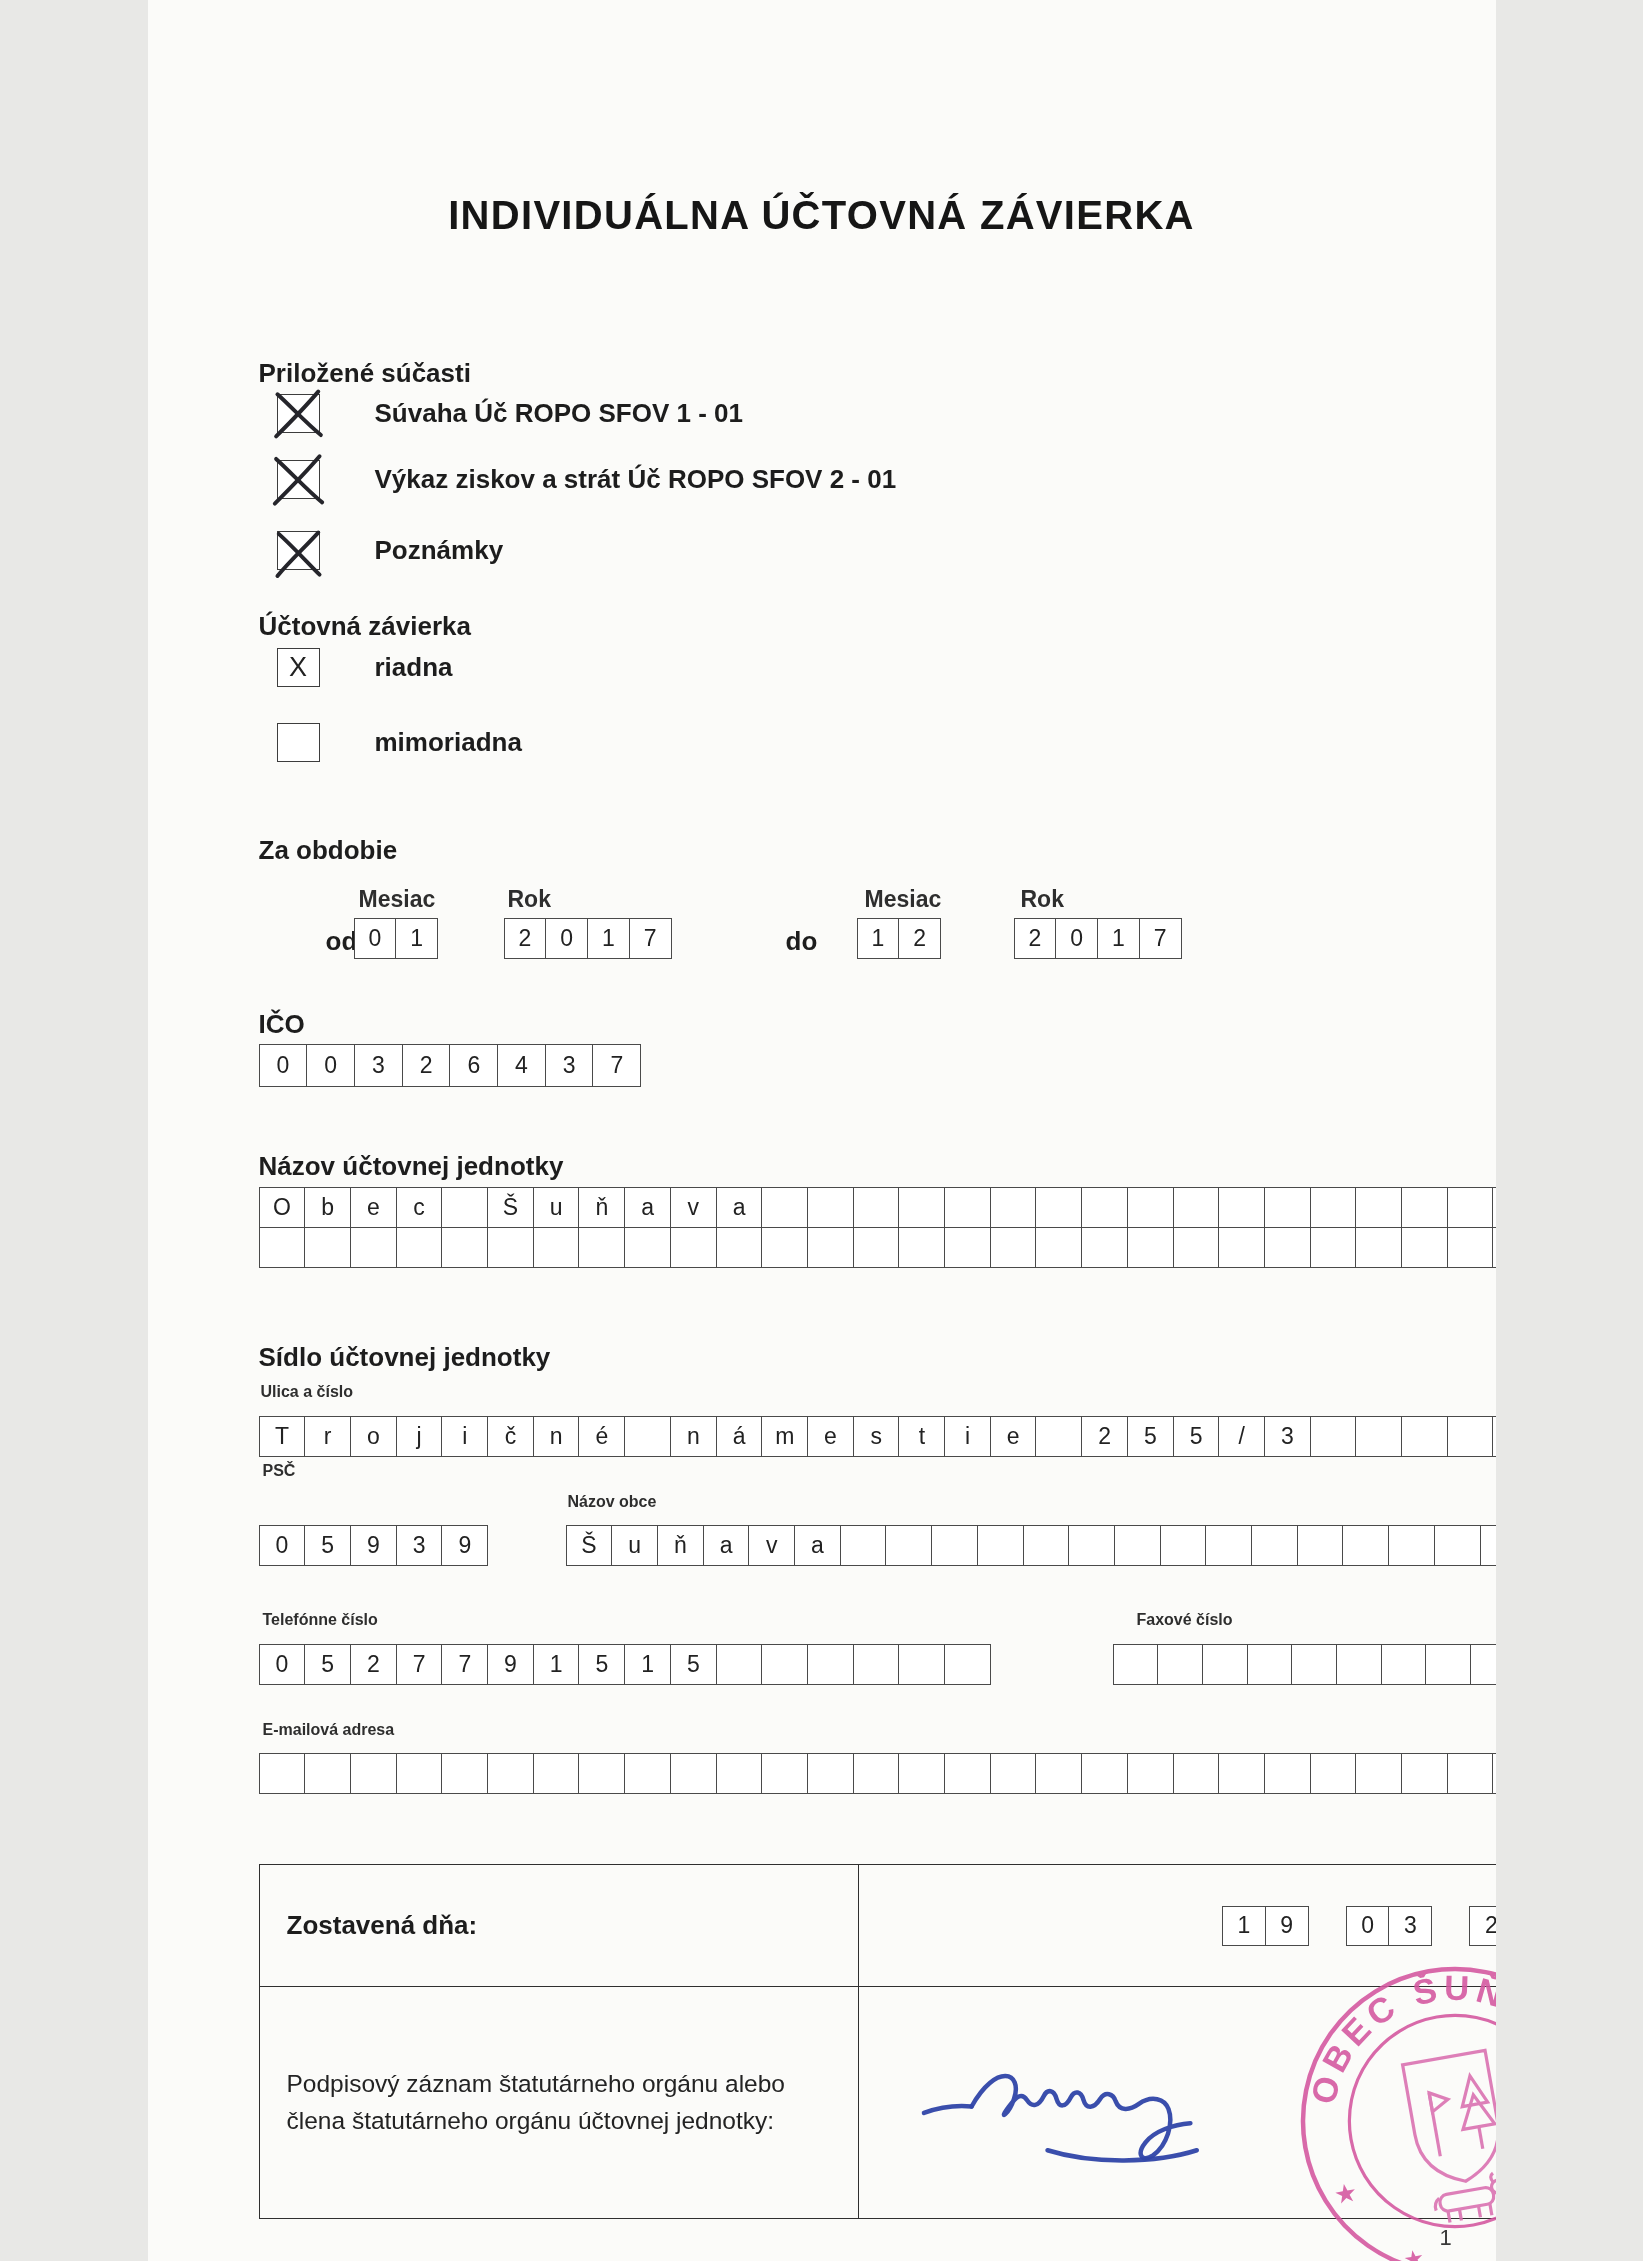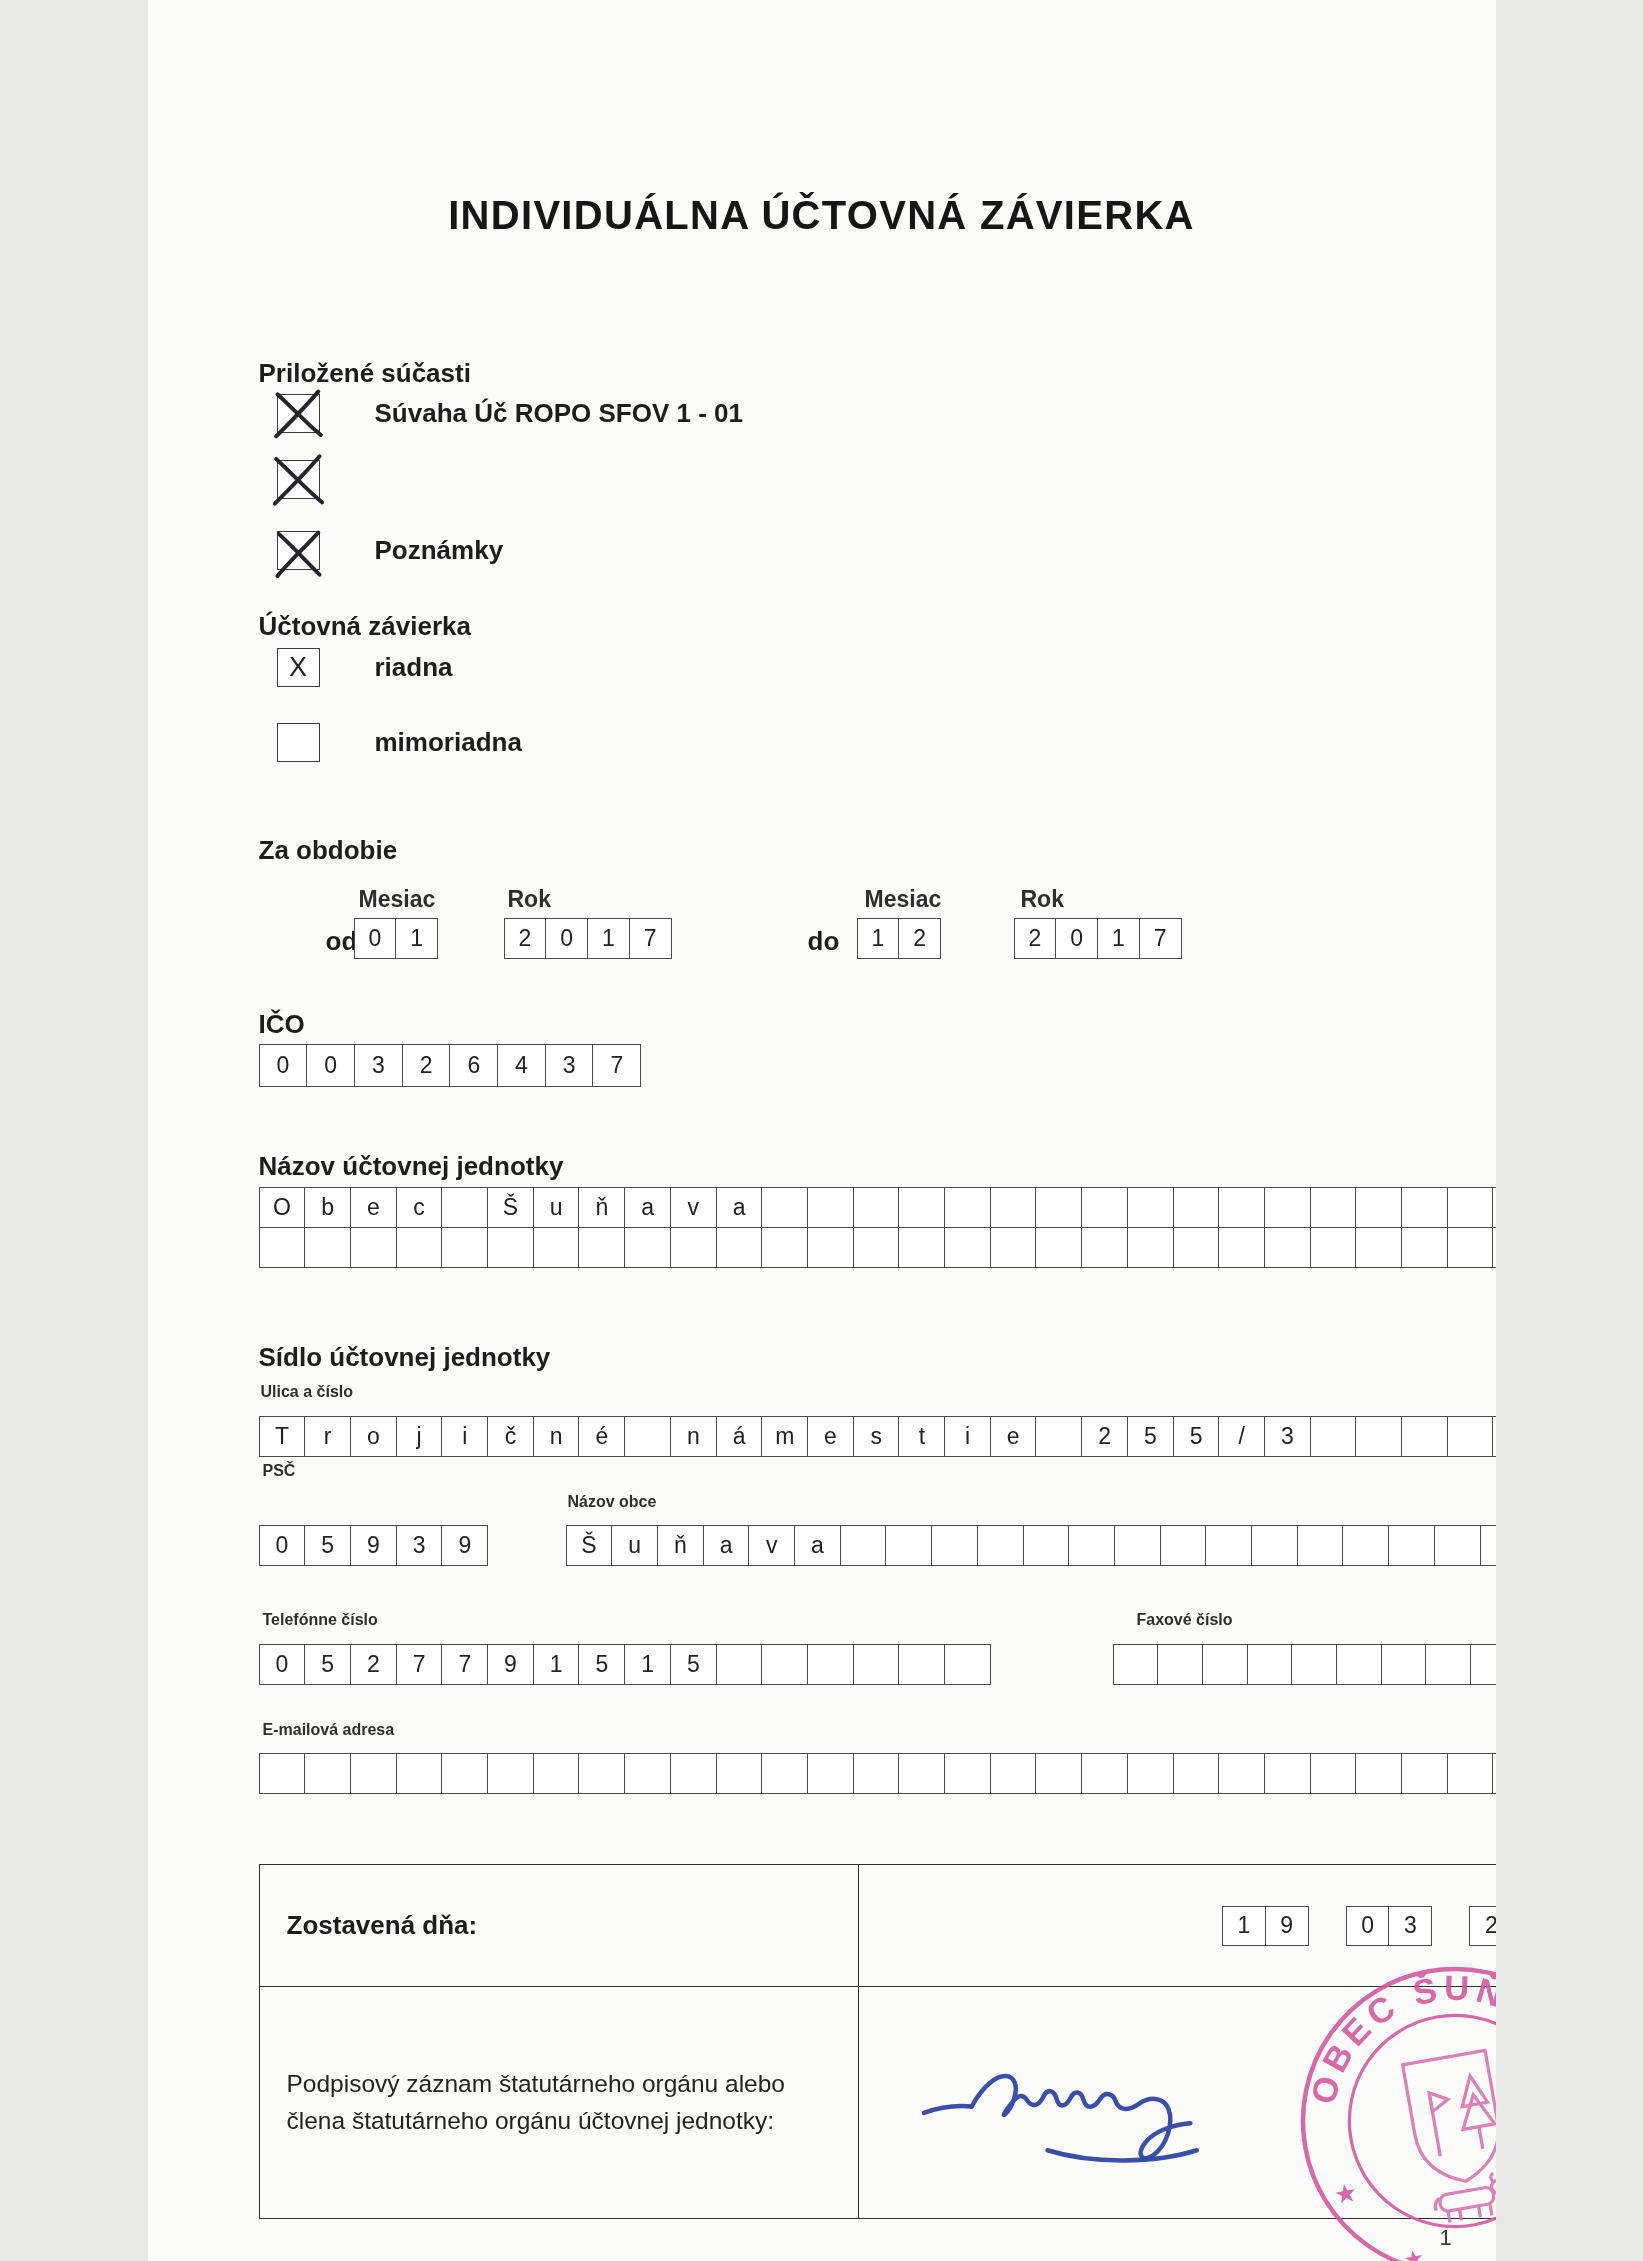"Výkaz ziskov a strát Úč" span.chk-label { html: none -> <span>Výkaz ziskov a strát Úč ROPO SFOV 2 - 01</span> }
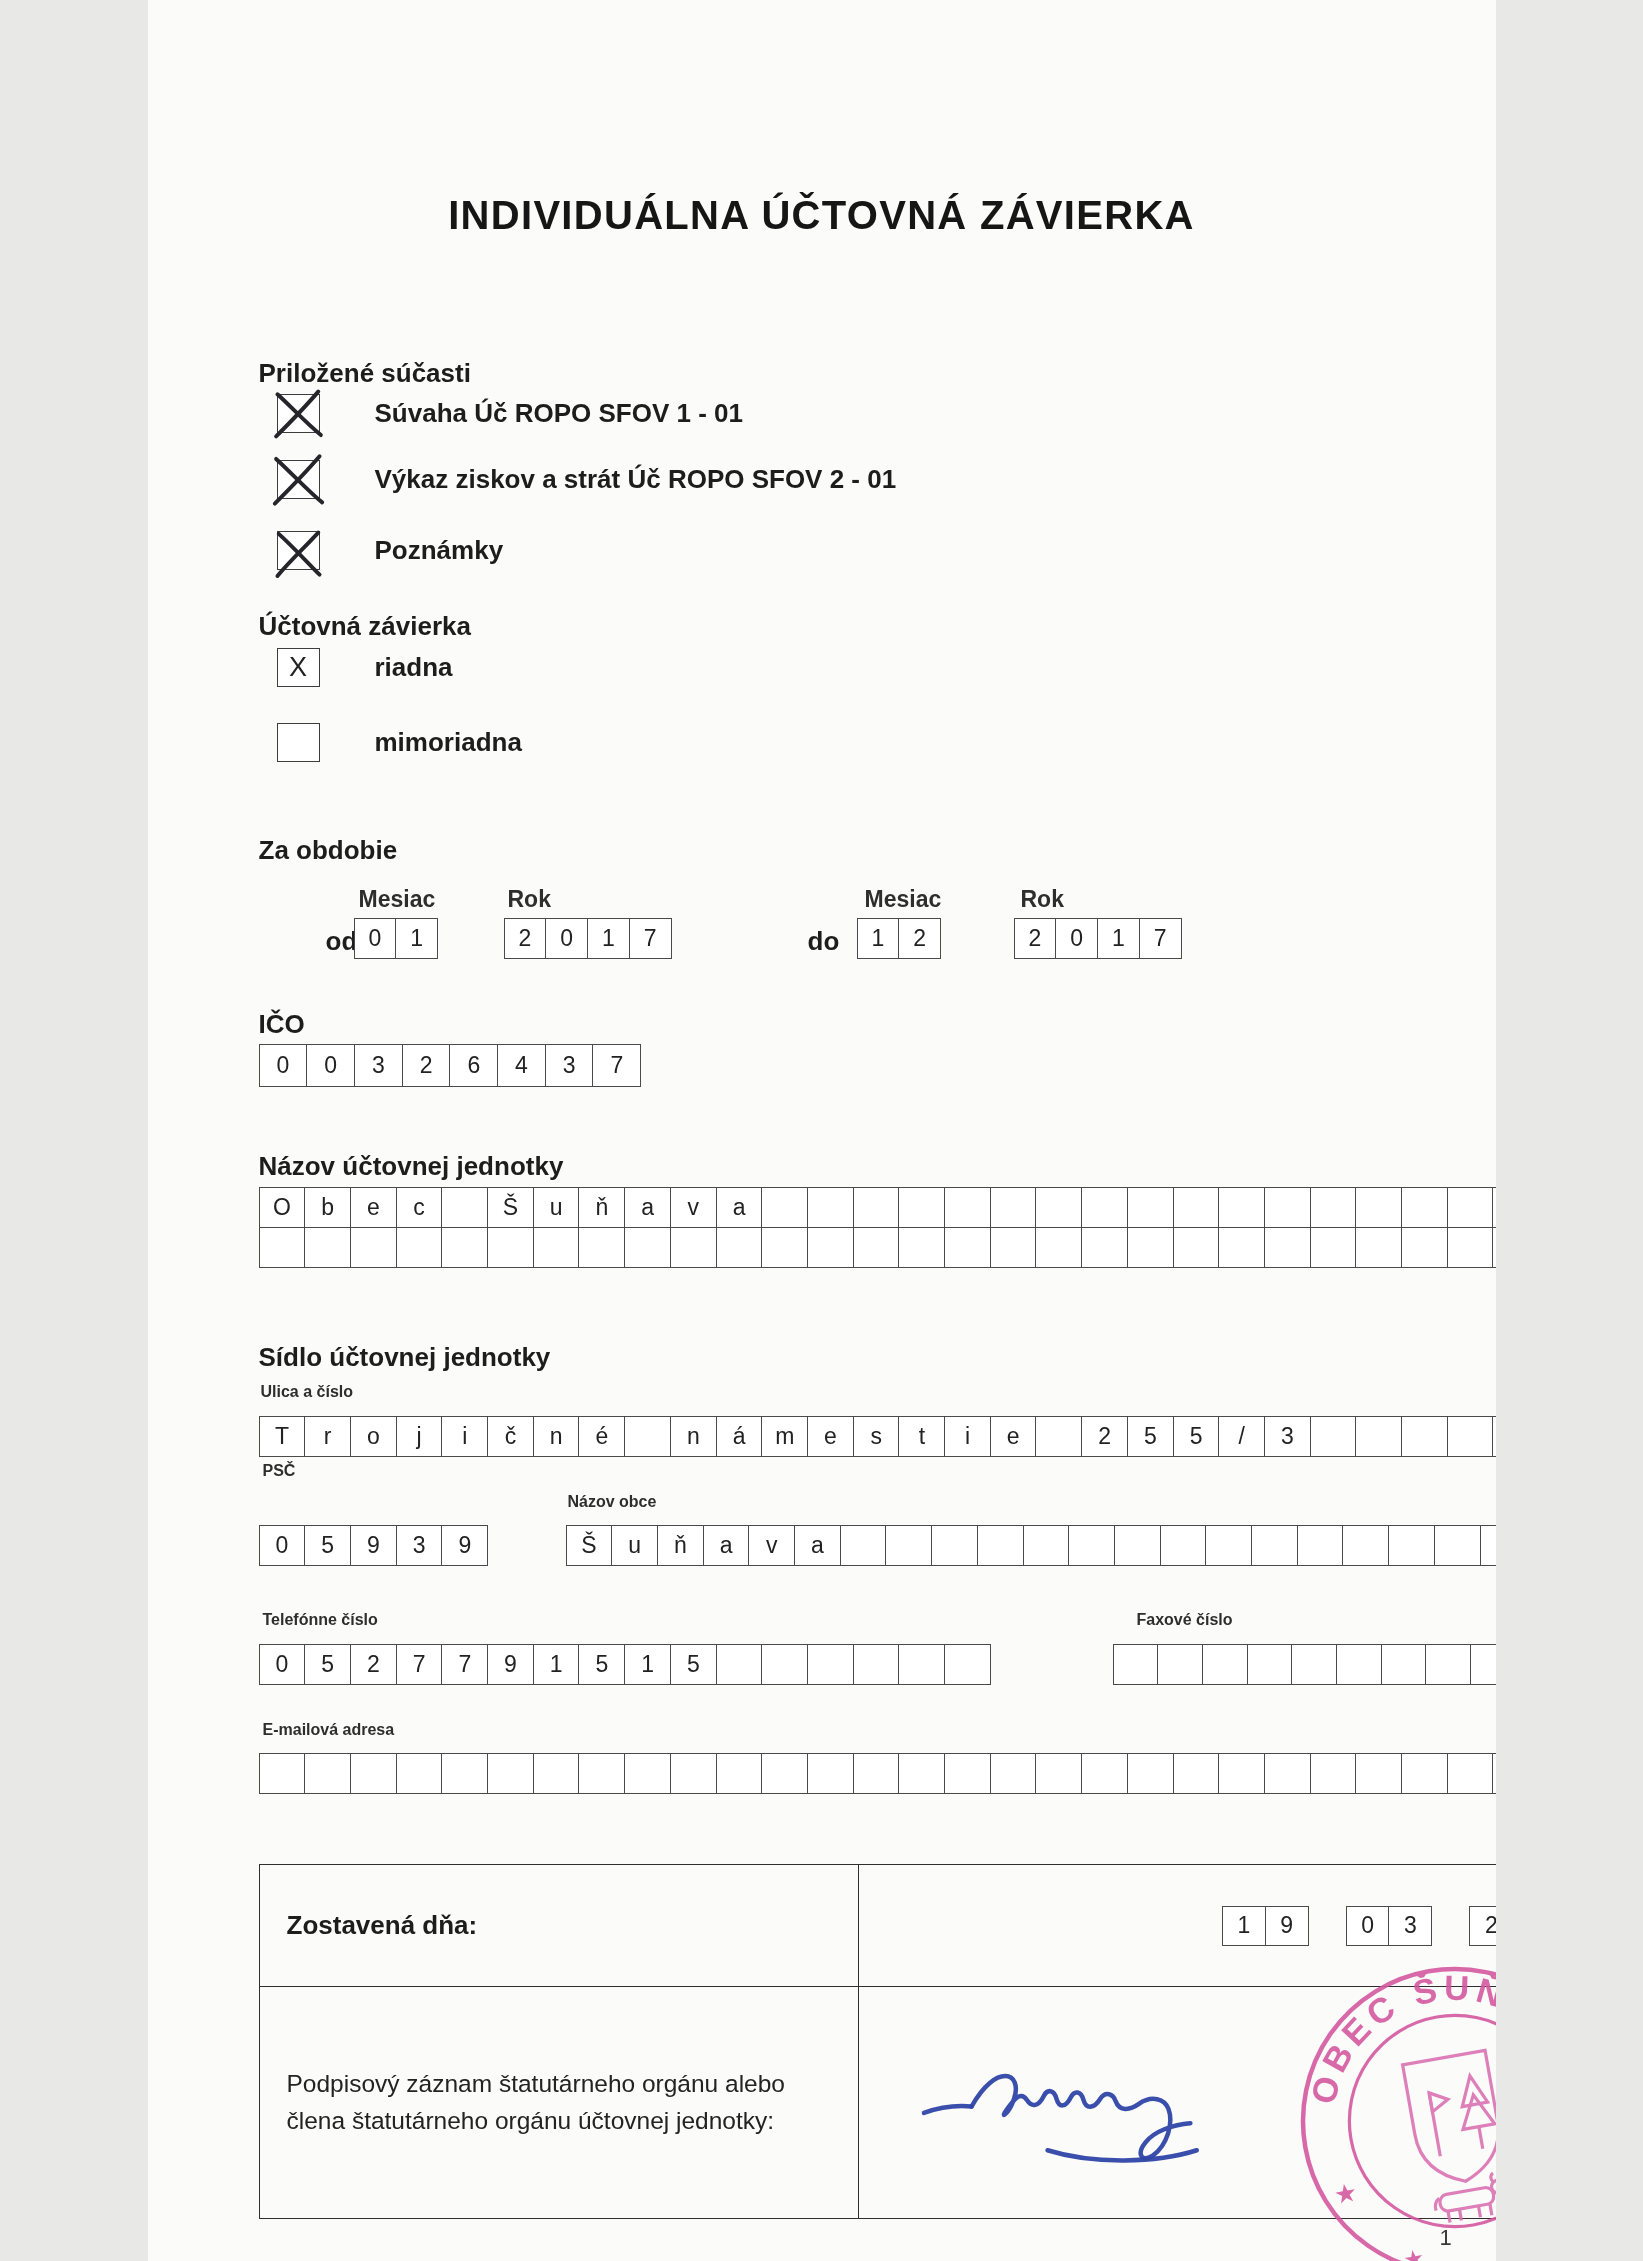"do" div.period-word { left: 614px -> 592px }
